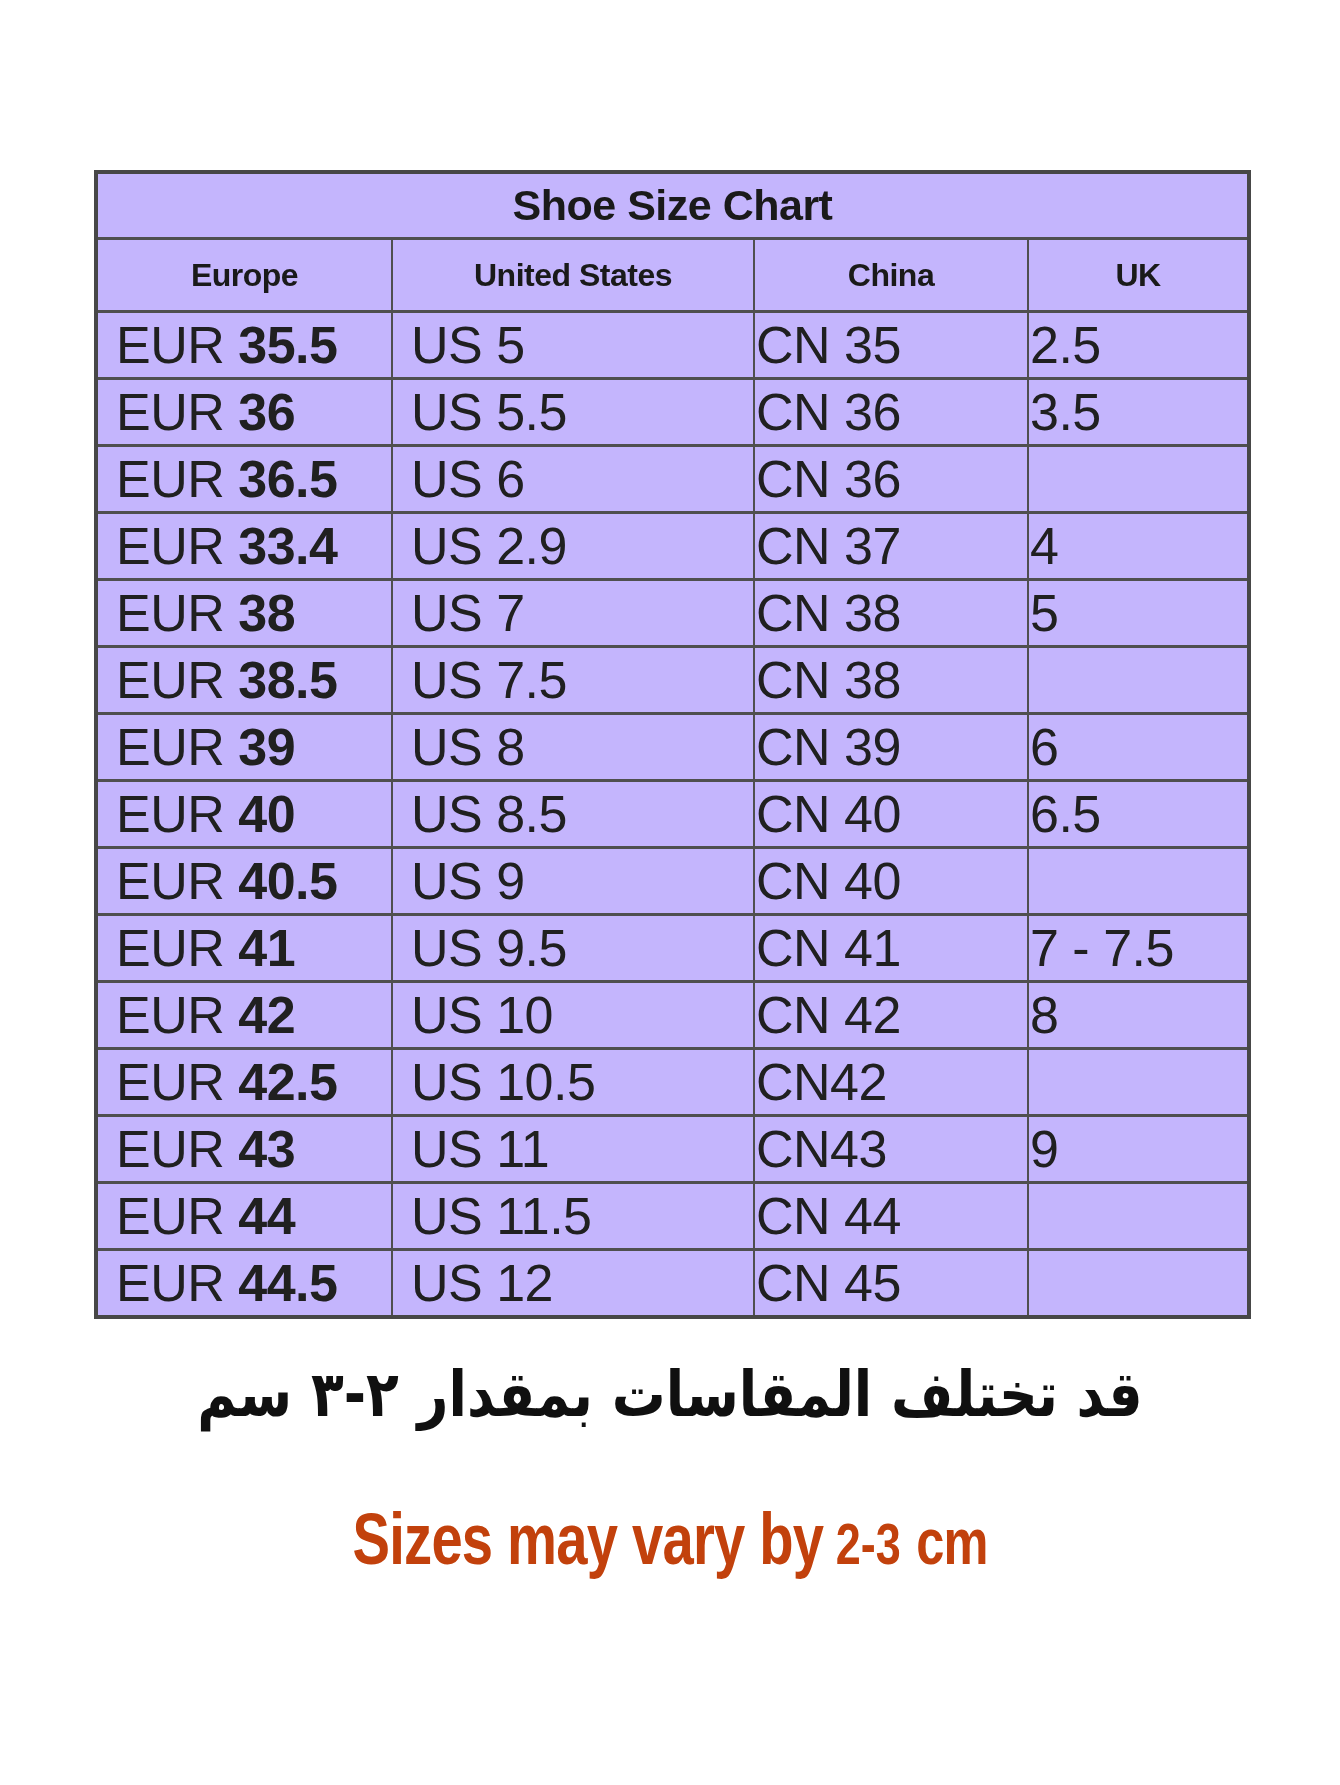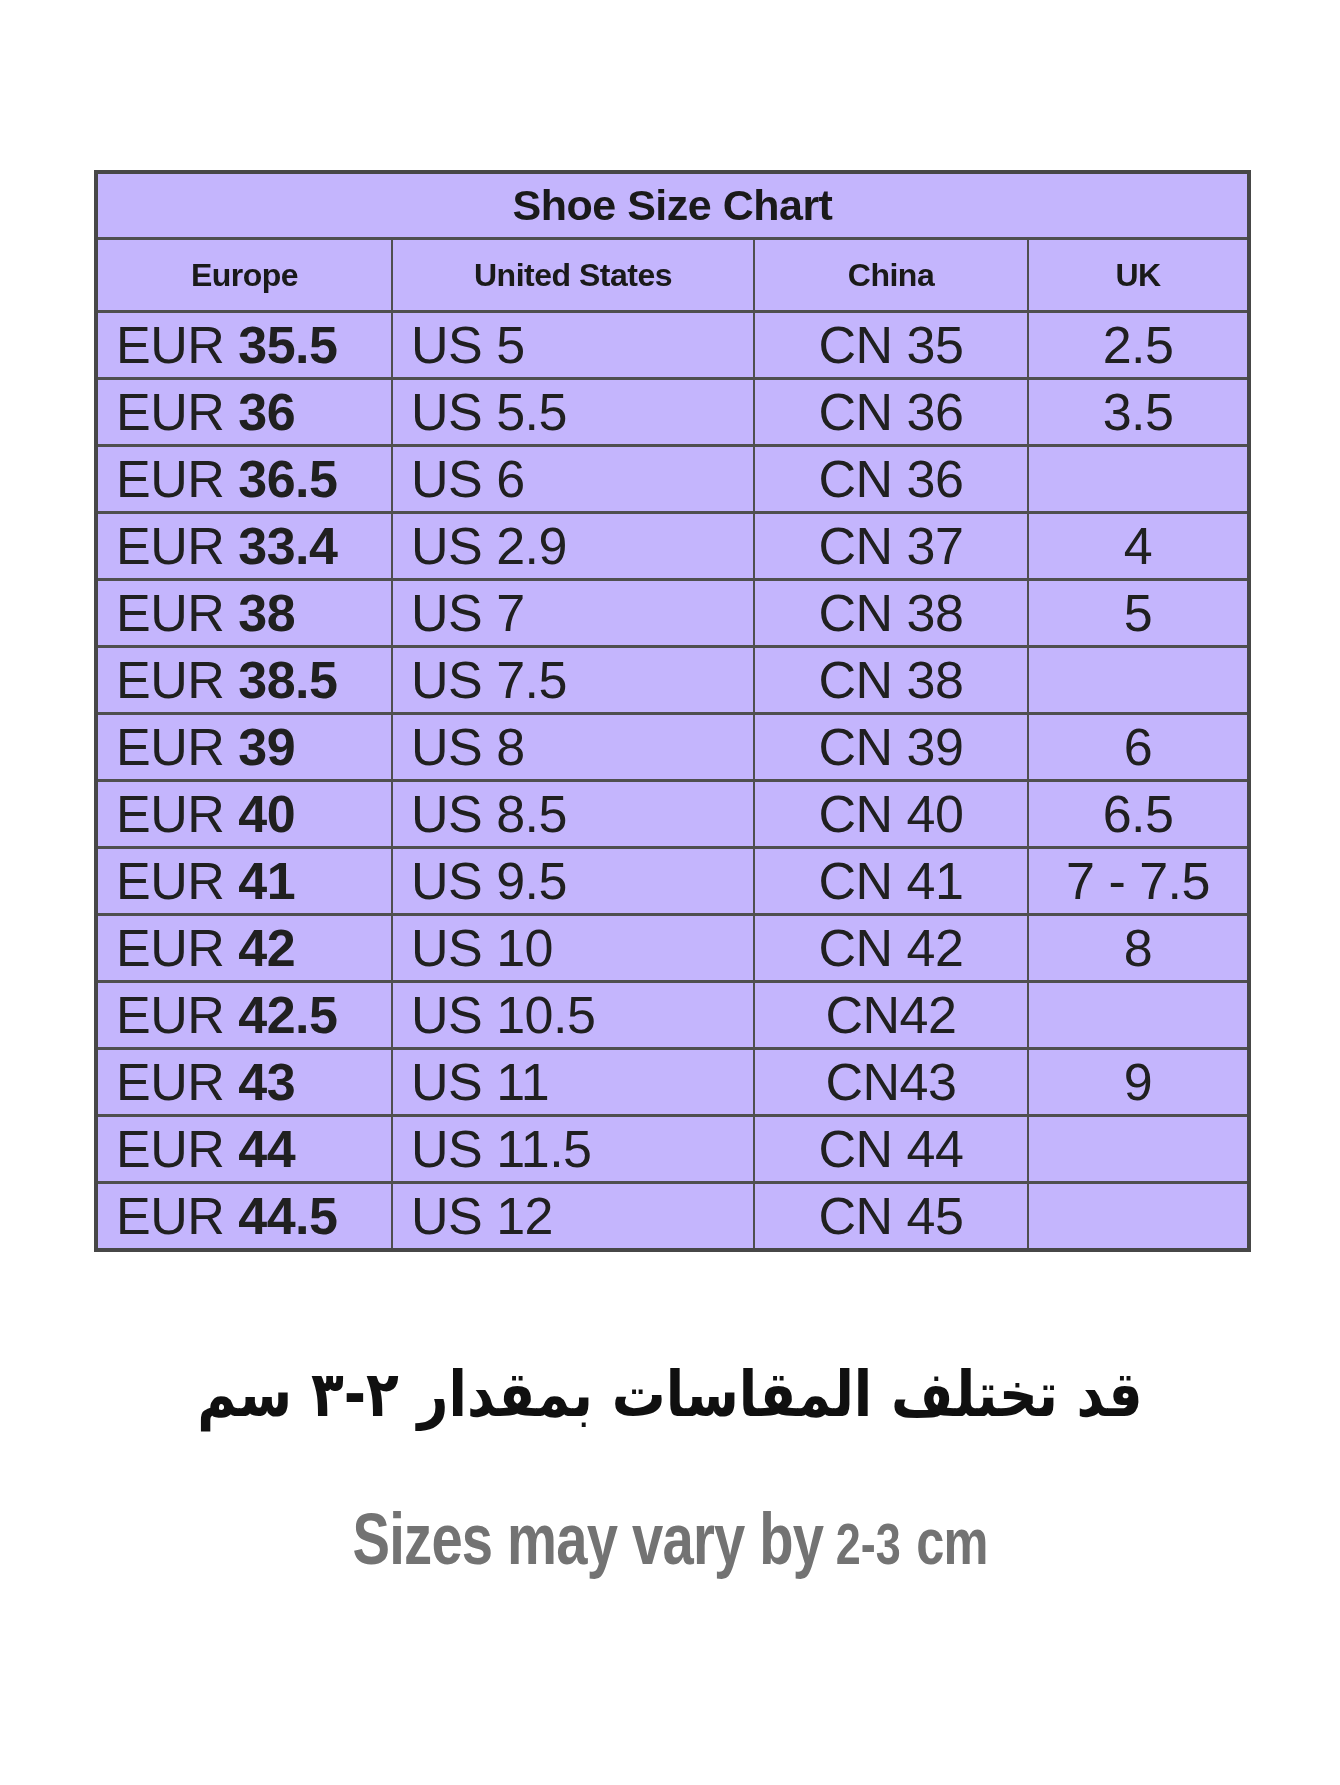"CN 35" td.c-cn, td.c-uk { text-align: center -> none }
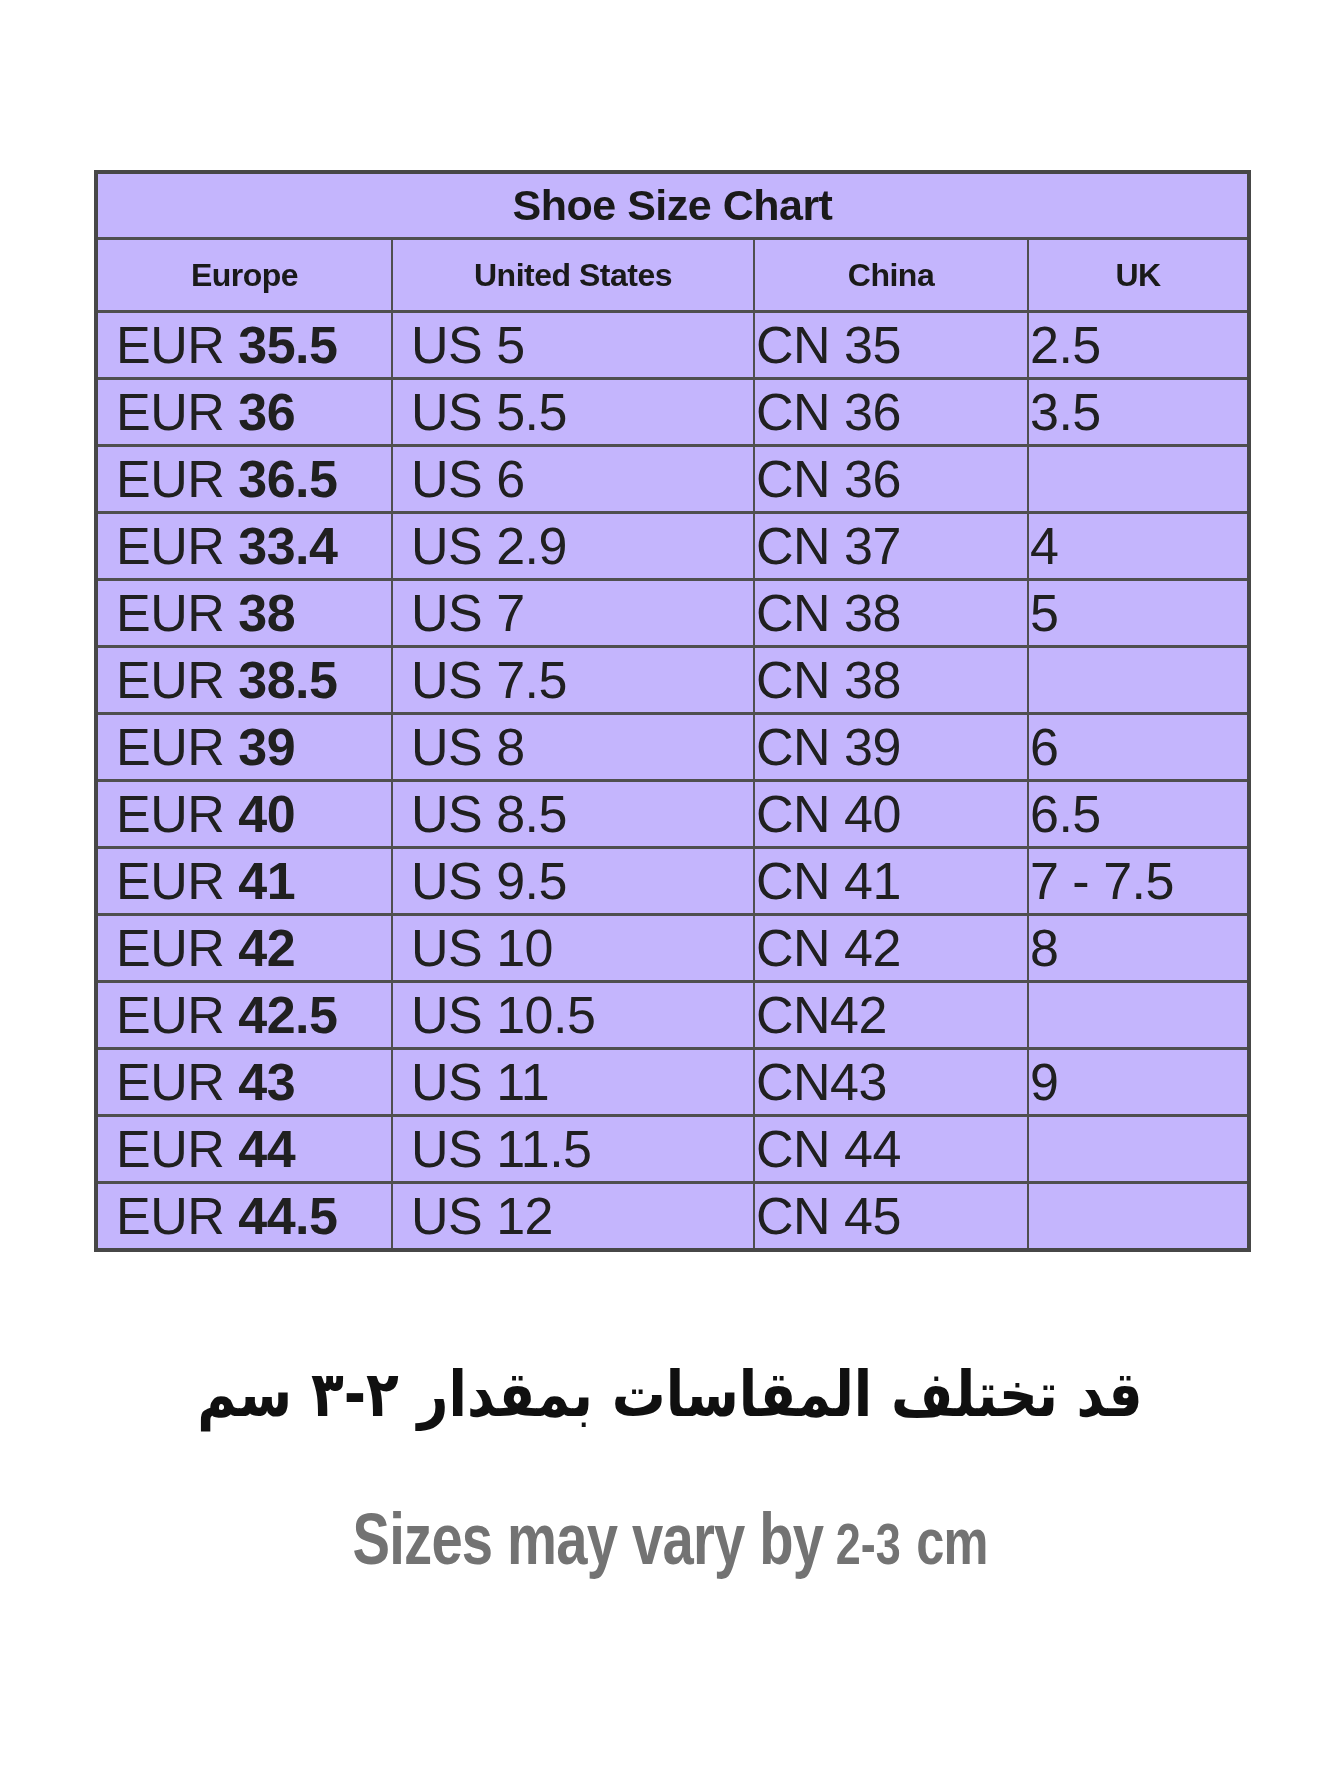"EUR 40.5" tr { html: none -> <tr> <td><span>EUR </span><span>40.5</span></td> <td>US 9</td> <td>CN 40</td> <td></td> </tr> }
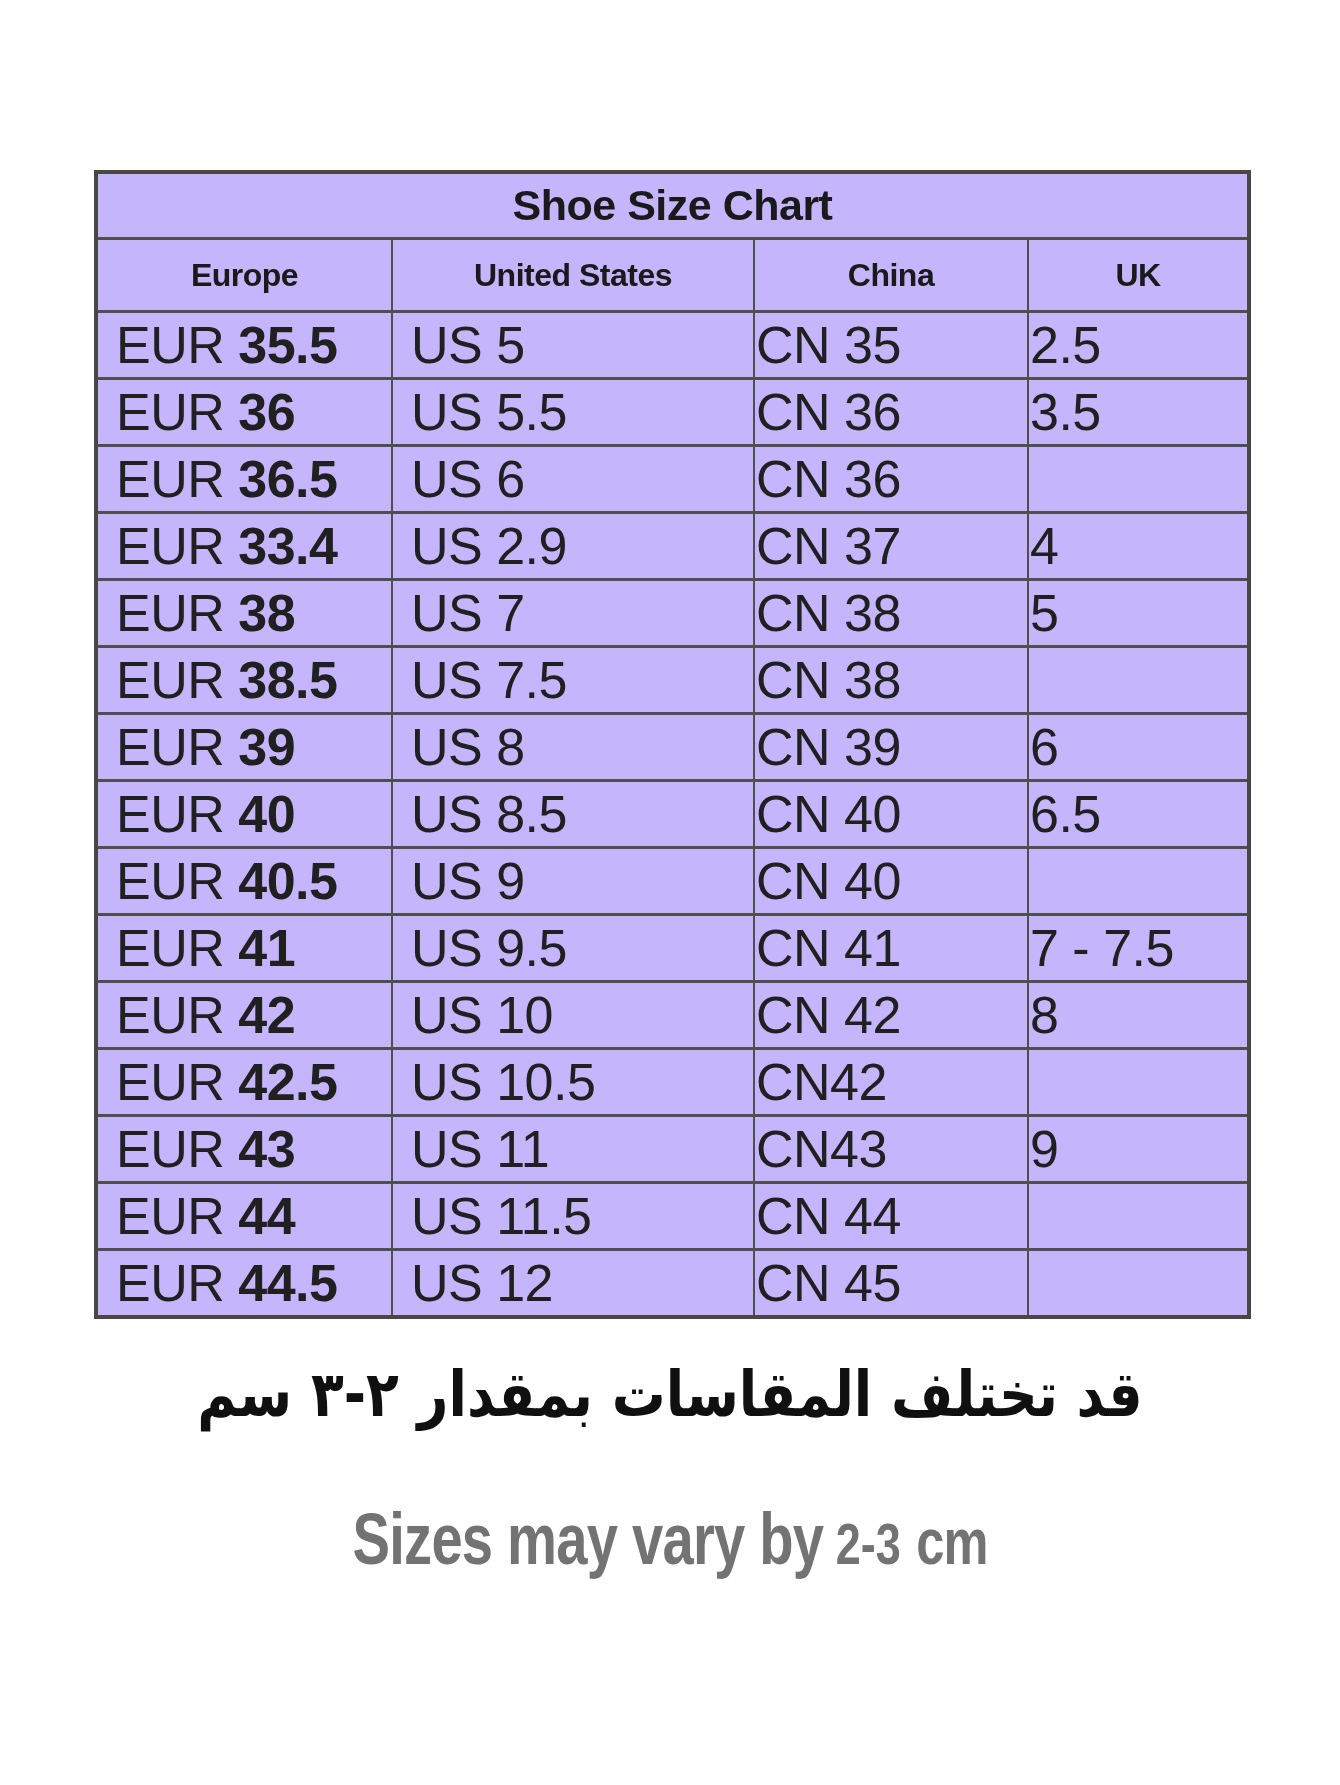"Sizes may vary by 2-3" .note-en { color: #737373 -> #c2410c }
